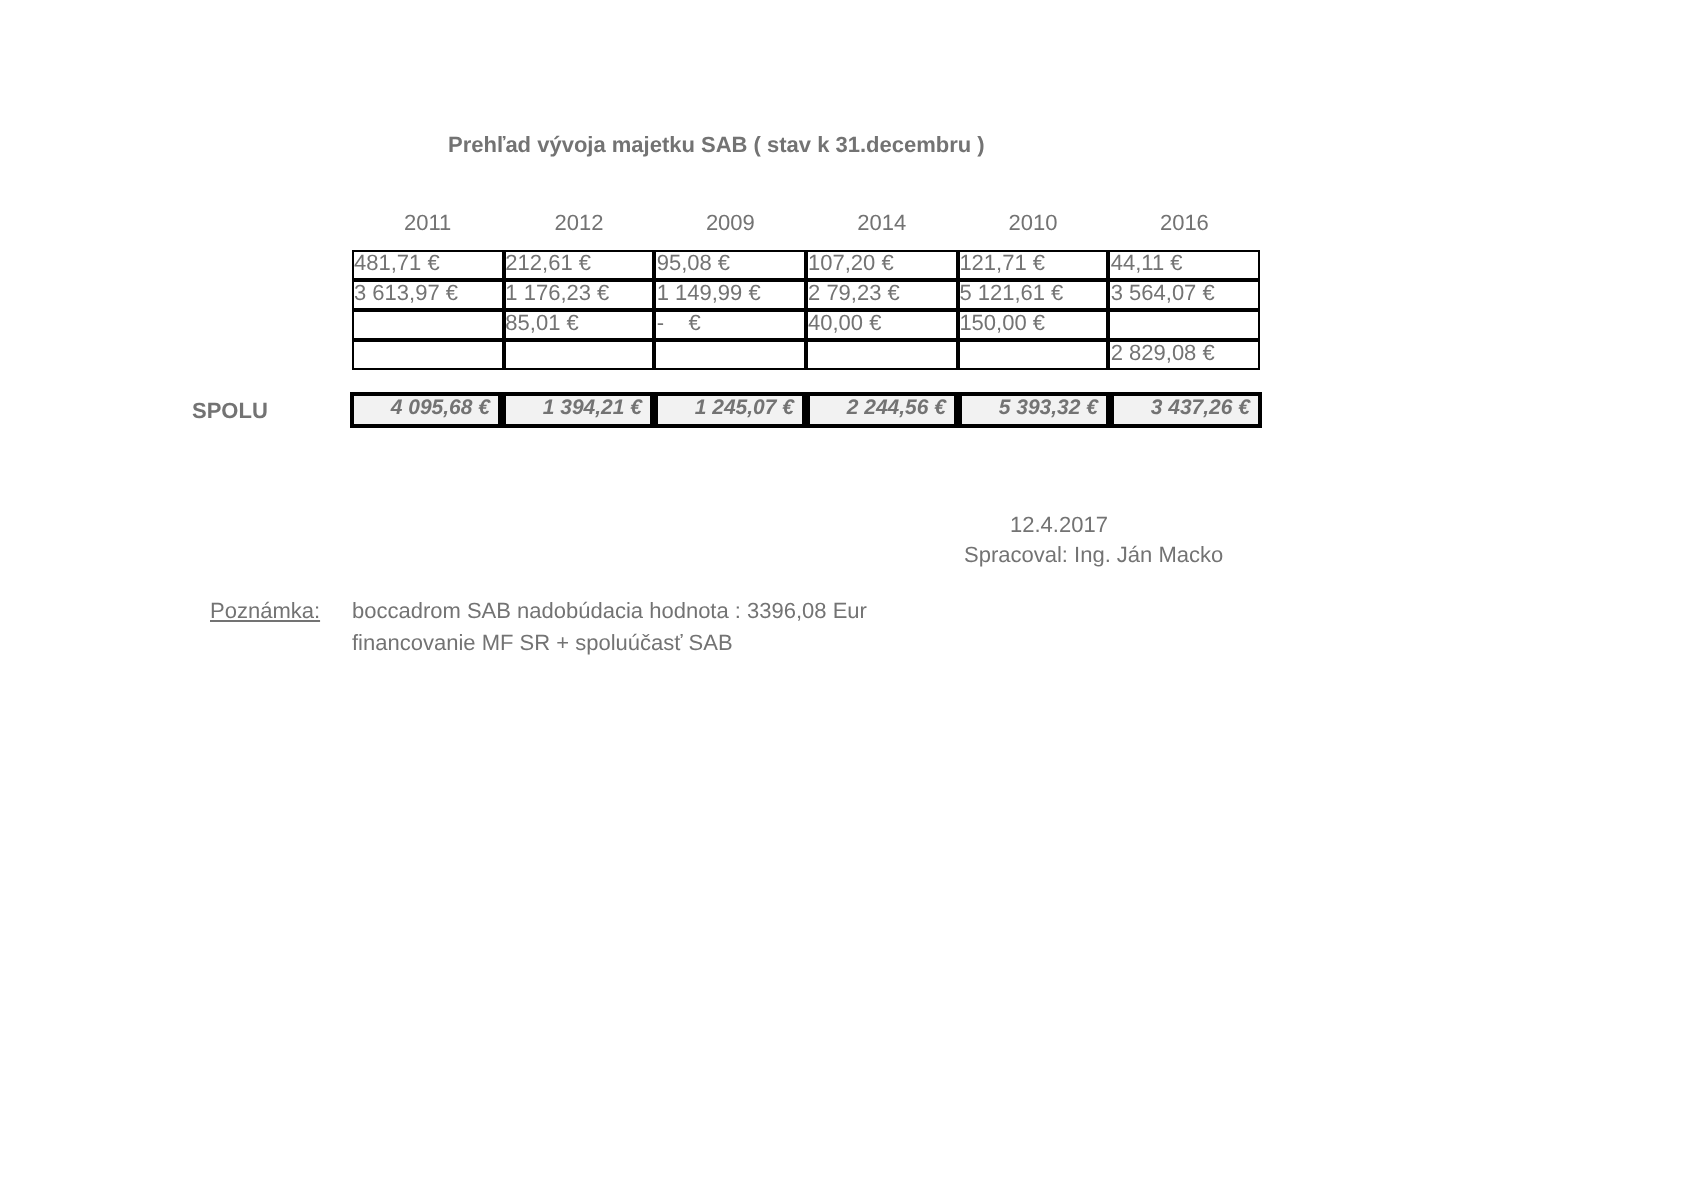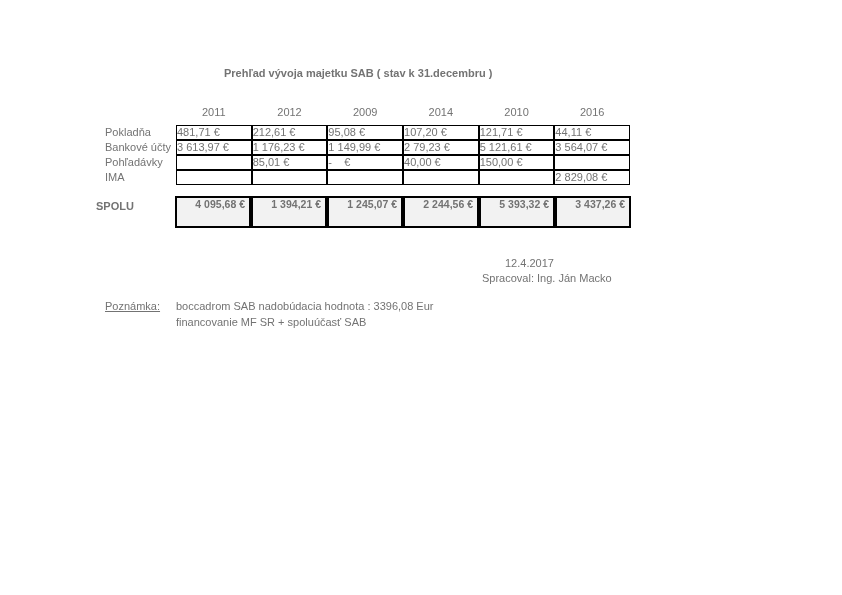"Pokladňa" div.row-labels { html: <div> <div>Pokladňa</div> <div>Bankové účty</div> <div>Pohľadávky</div> <div>IMA</div> </div> -> none }
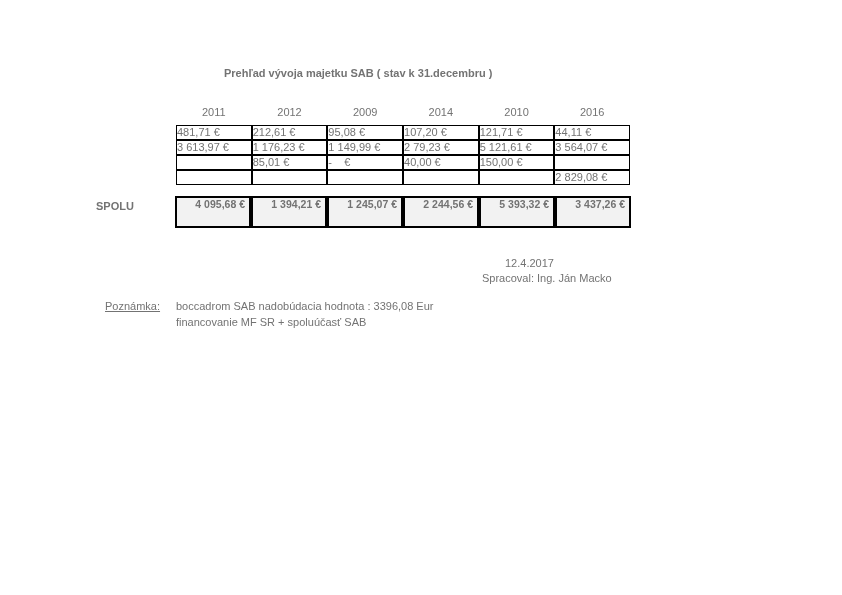"4 095,68 €" .total-row { font-style: none -> italic; height: 32px -> 18px }
